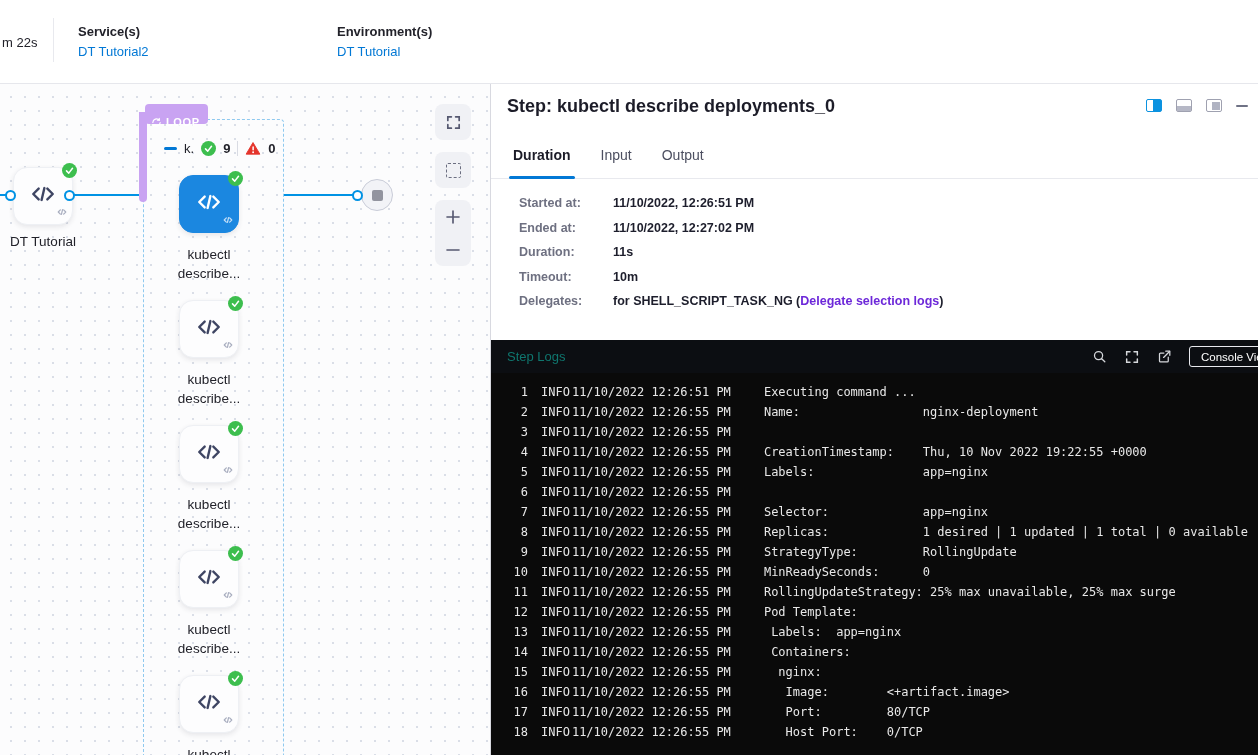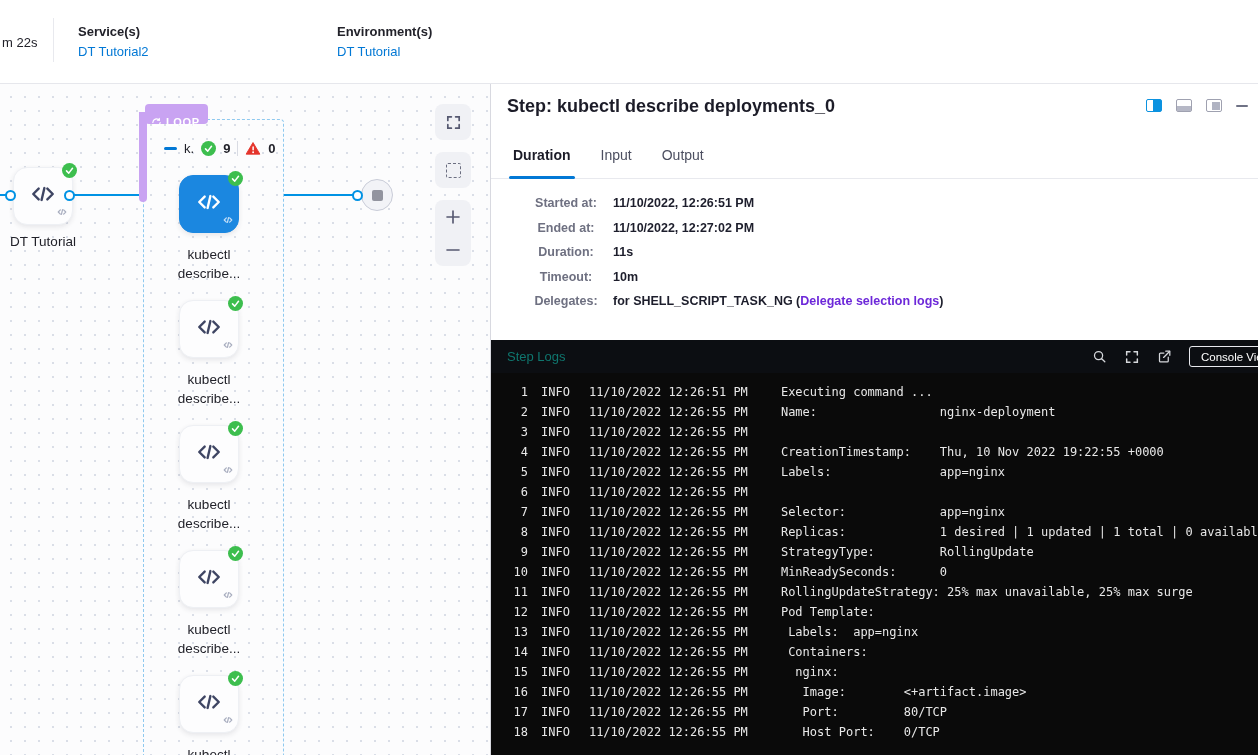"Started at:" .details { text-align: center -> none }
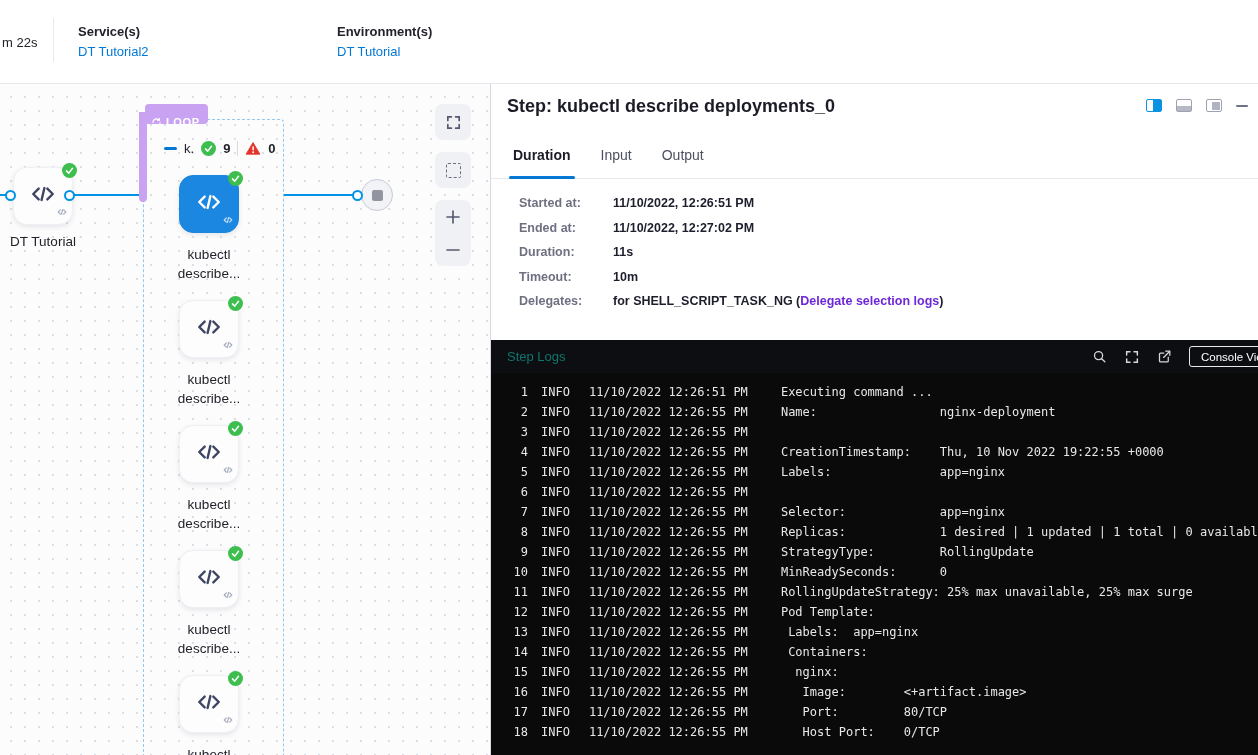"11/10/2022 12:26:51 PM" .time { margin-left: 19px -> 2px }
